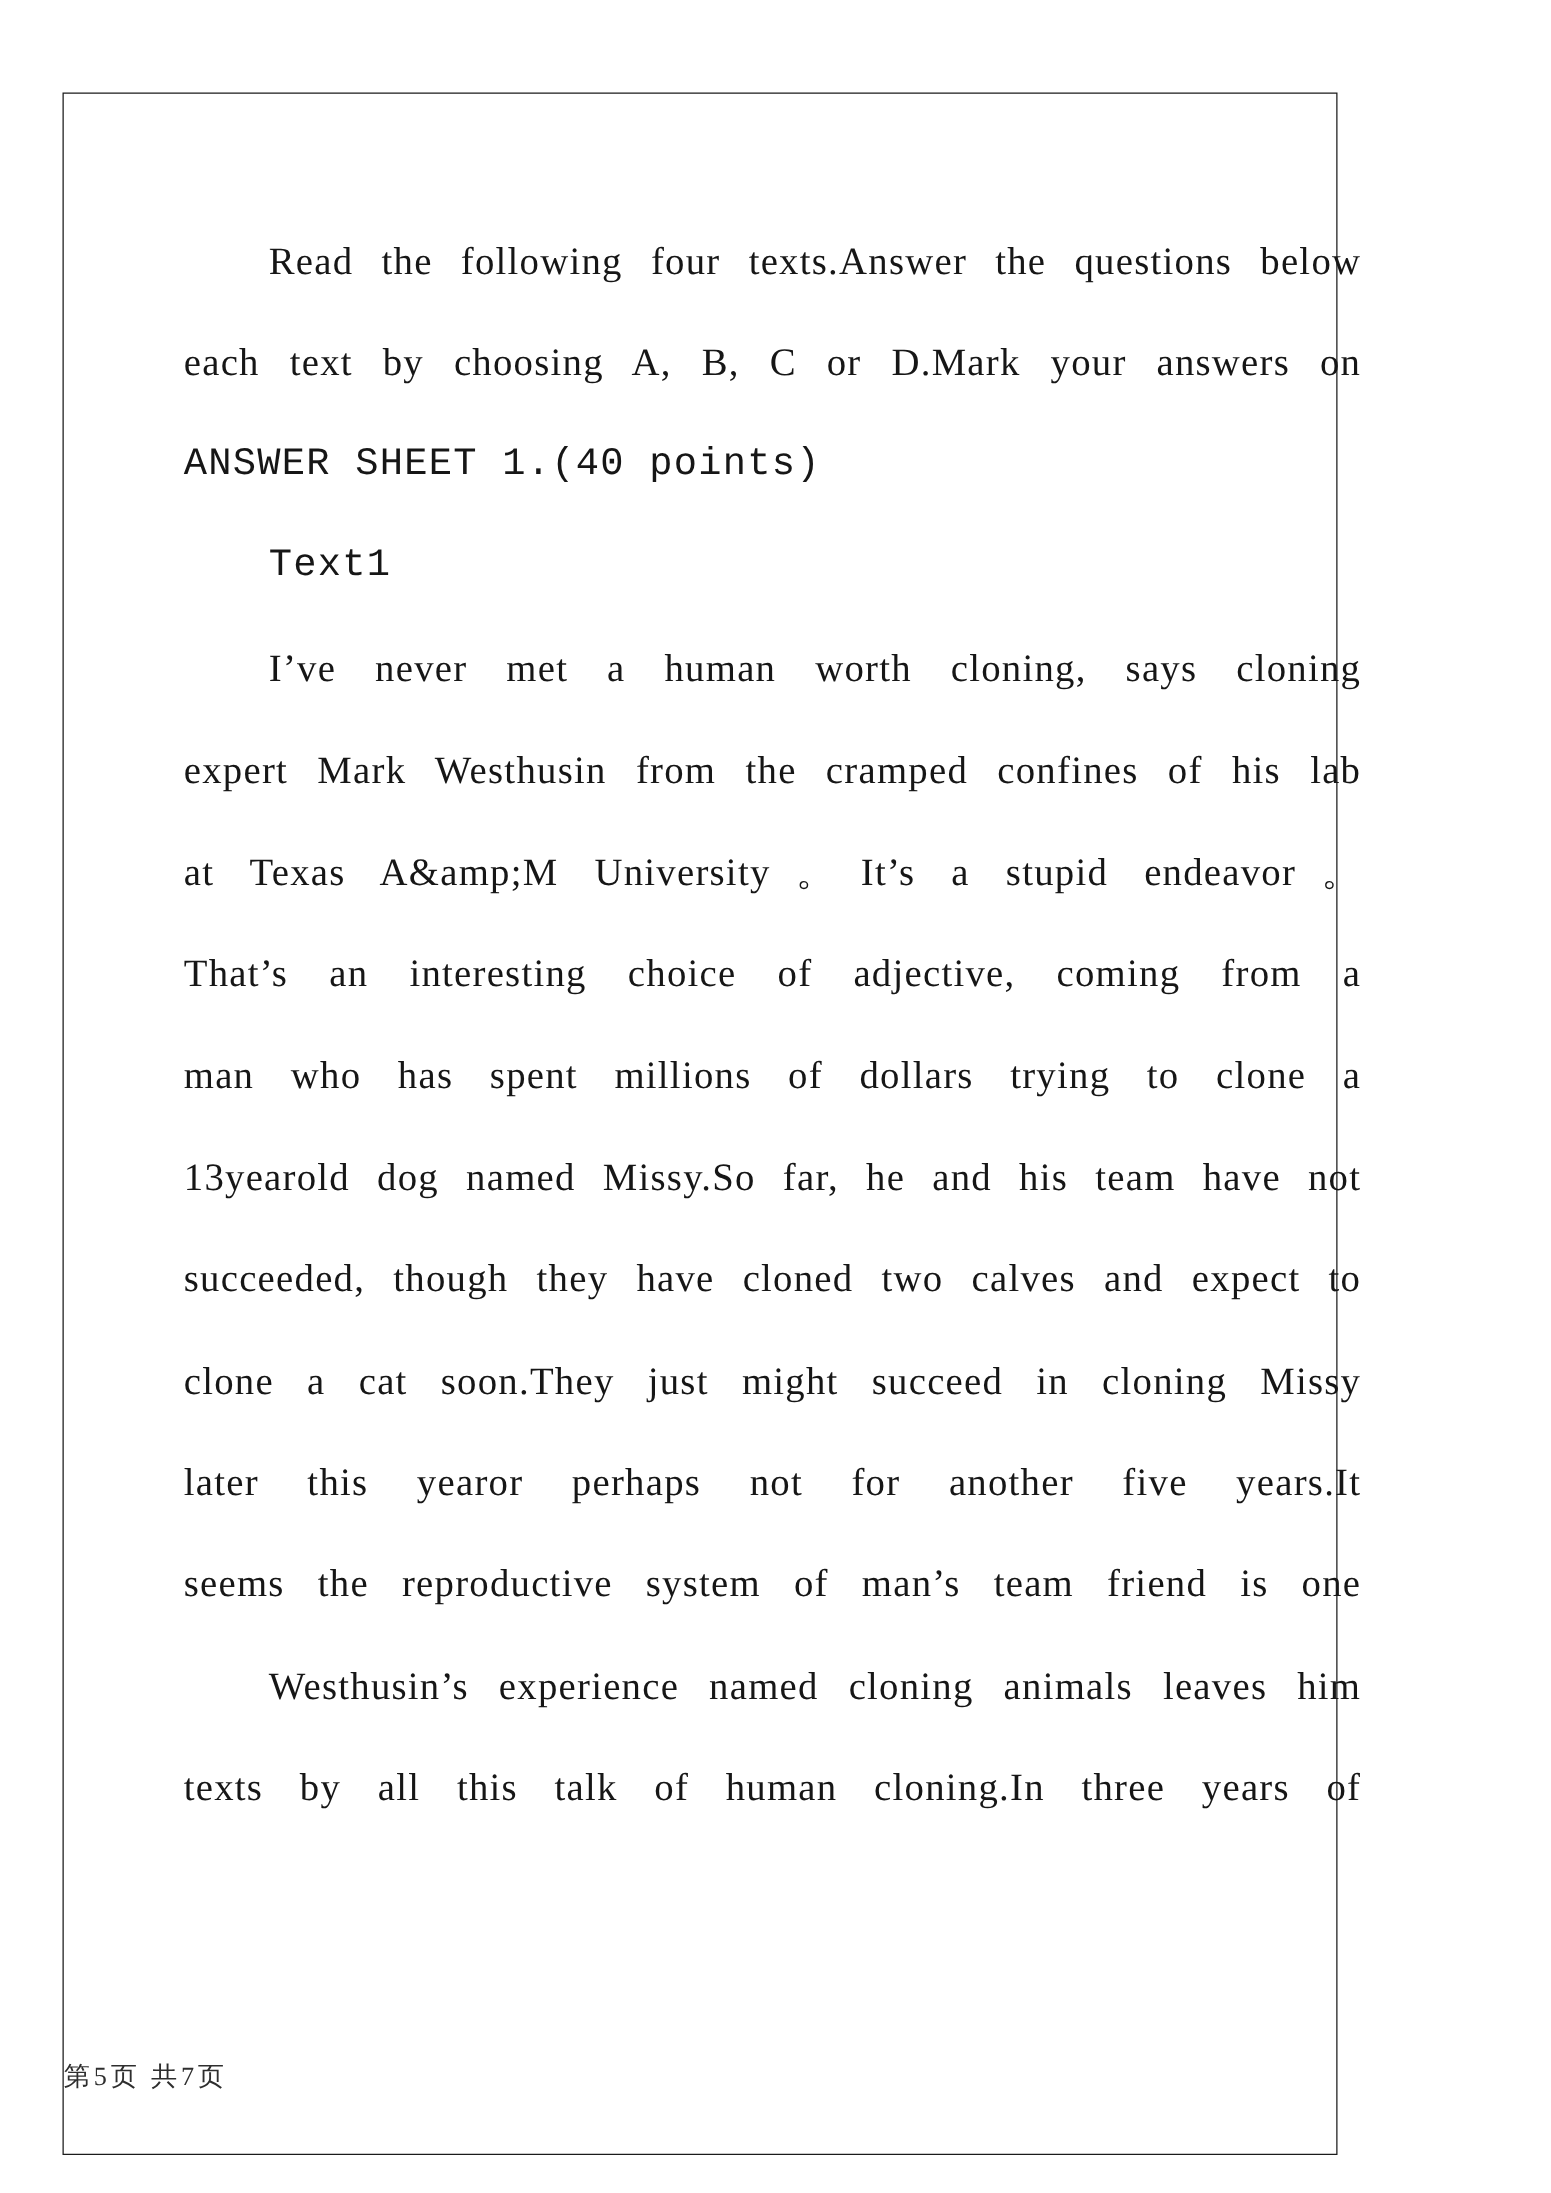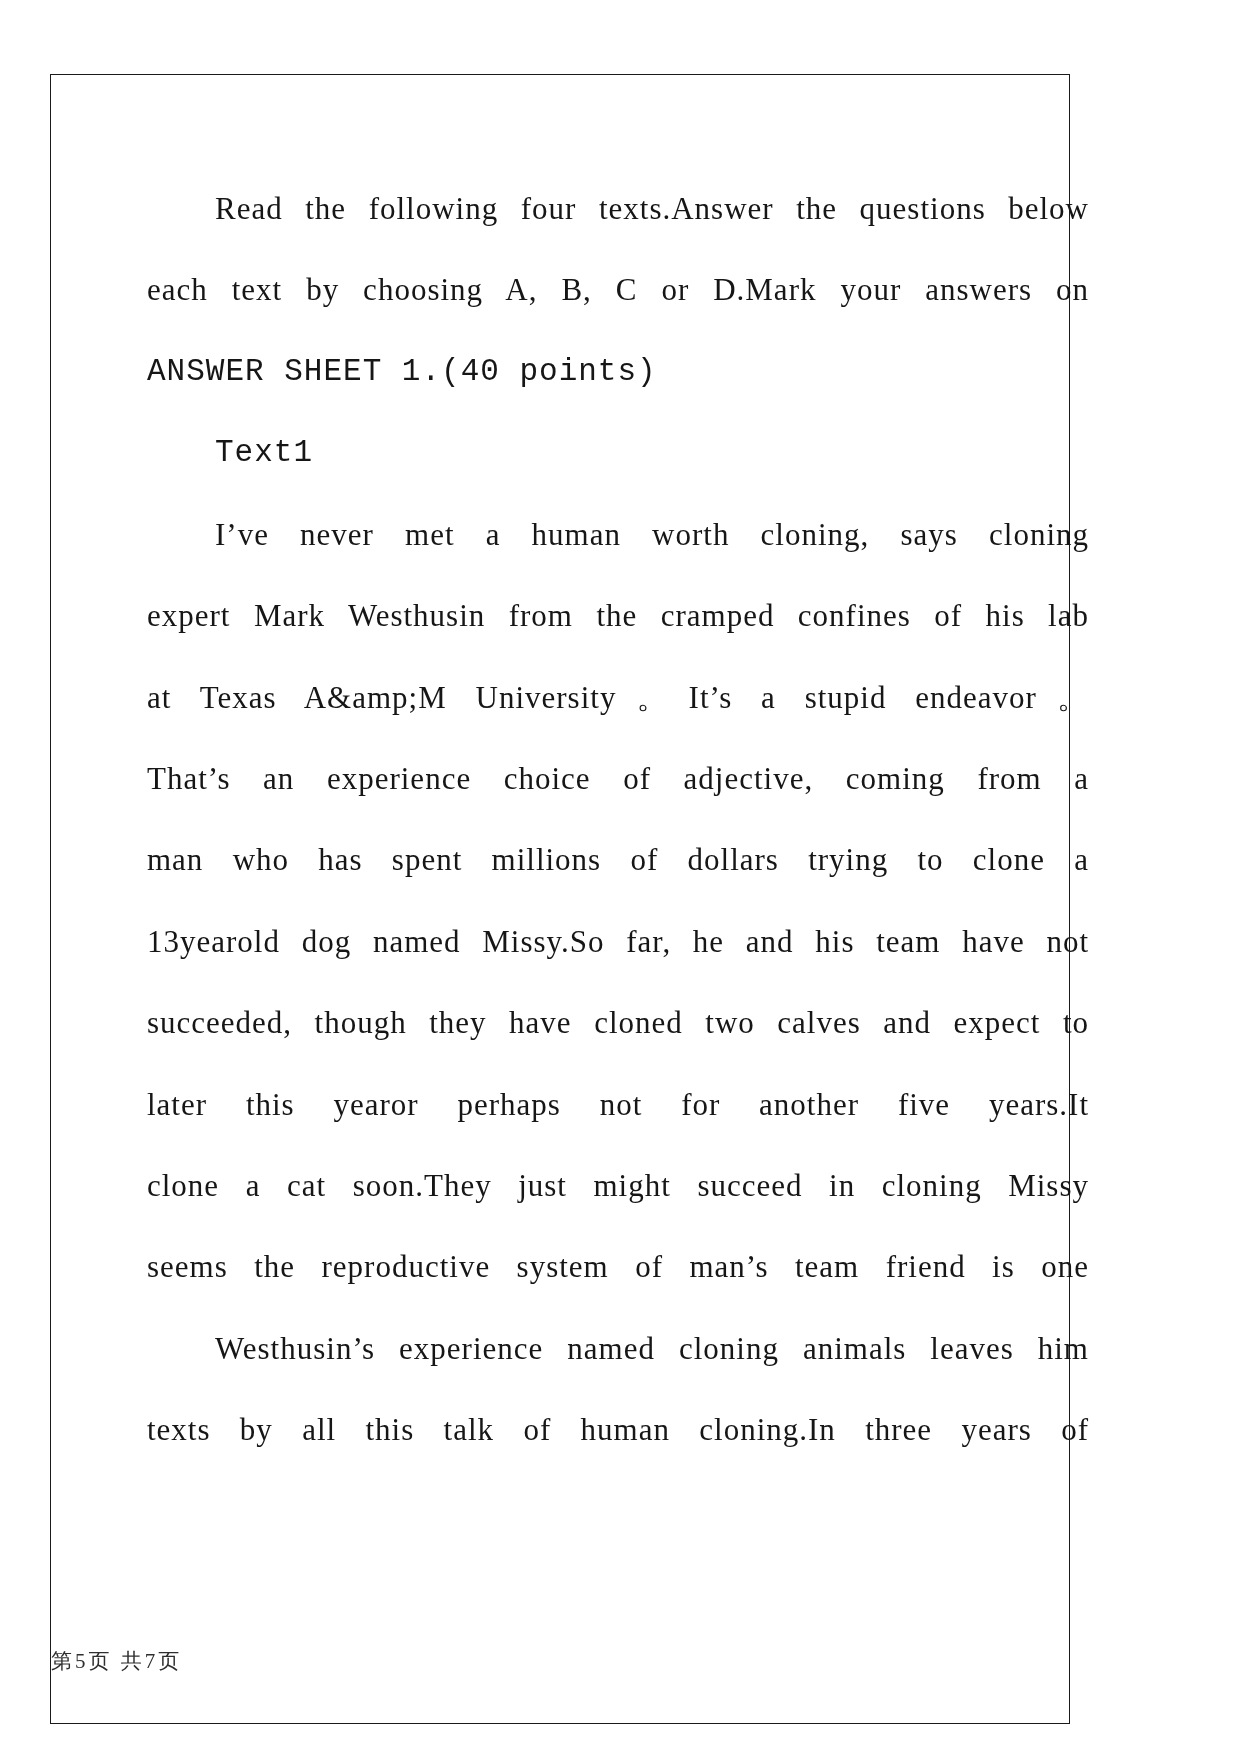"That’s an experience choice of" div.line { text: experience -> interesting }
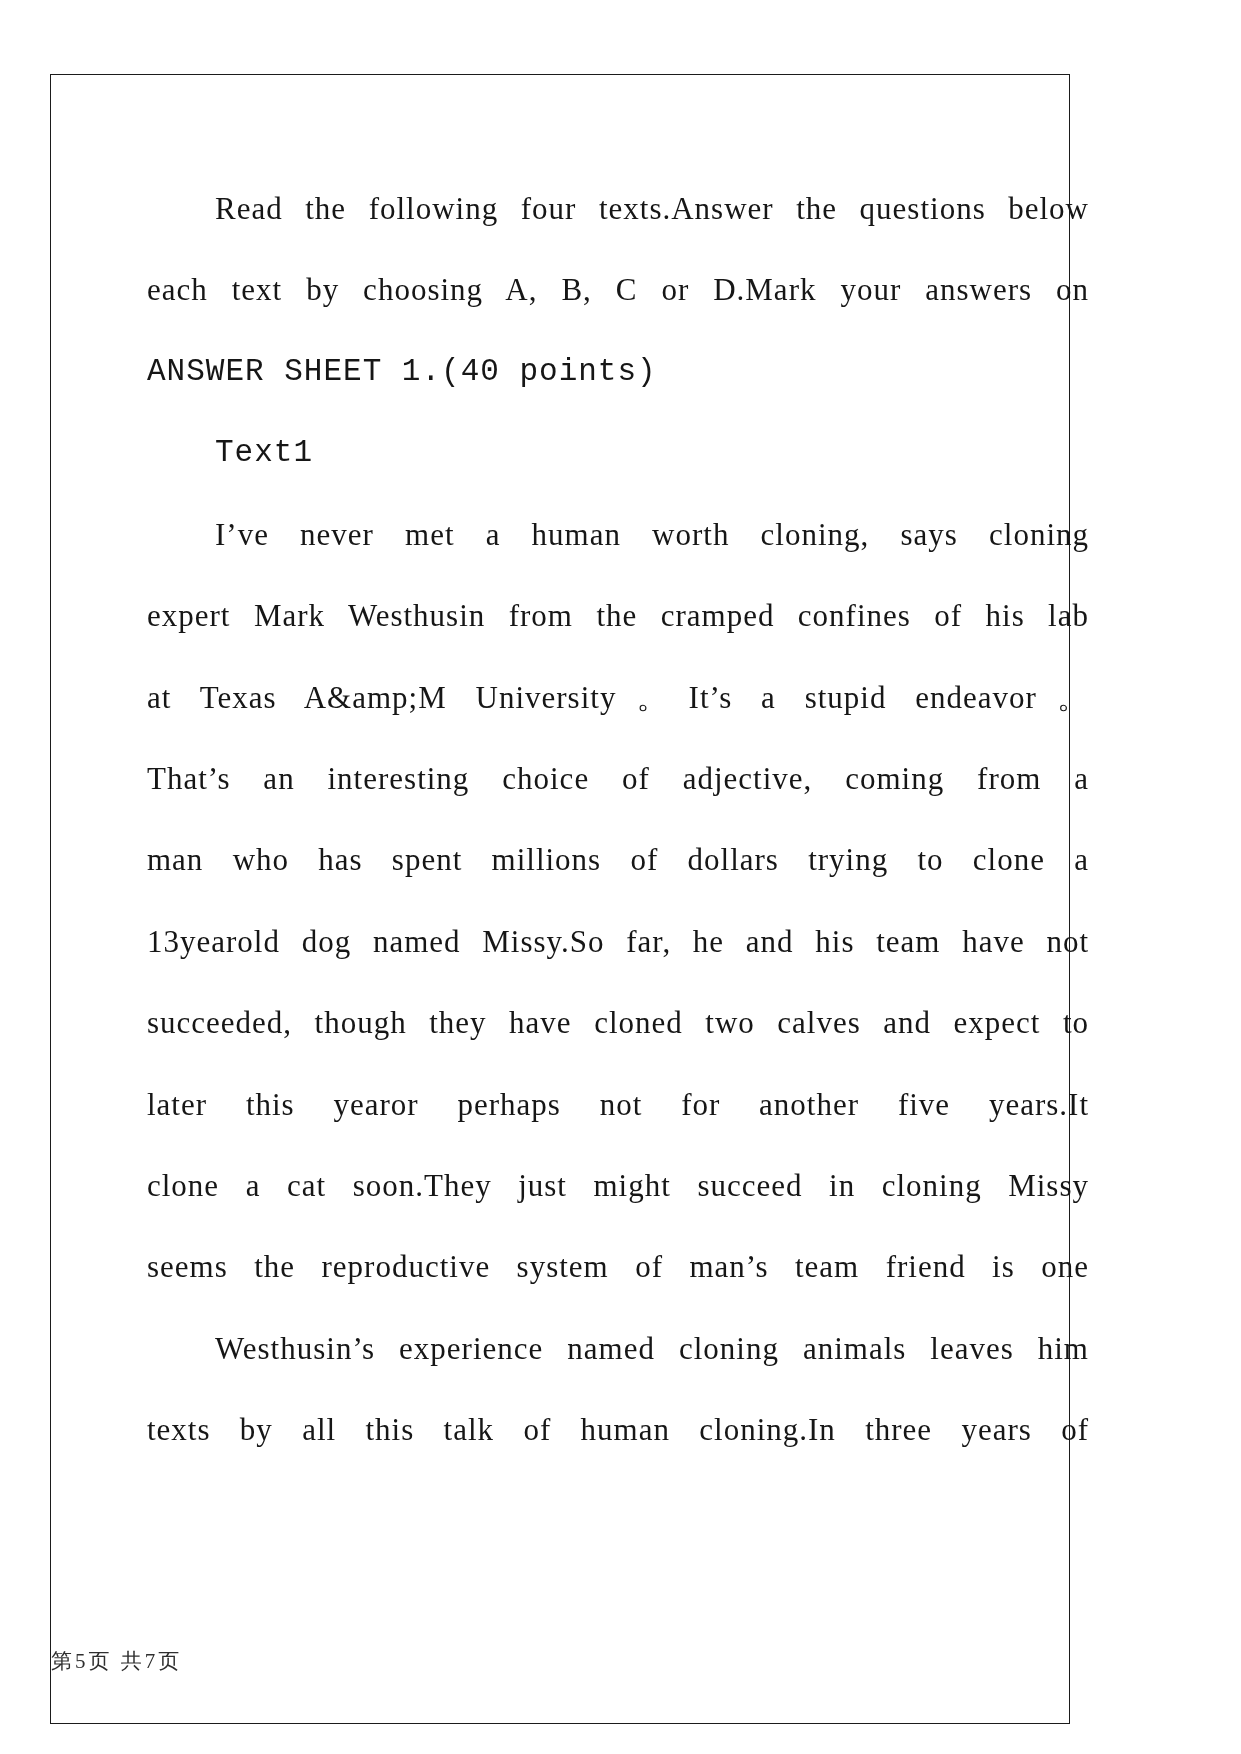"later this yearor perhaps not" div.line { order: before "clone a cat soon.They just" -> after "clone a cat soon.They just" }
